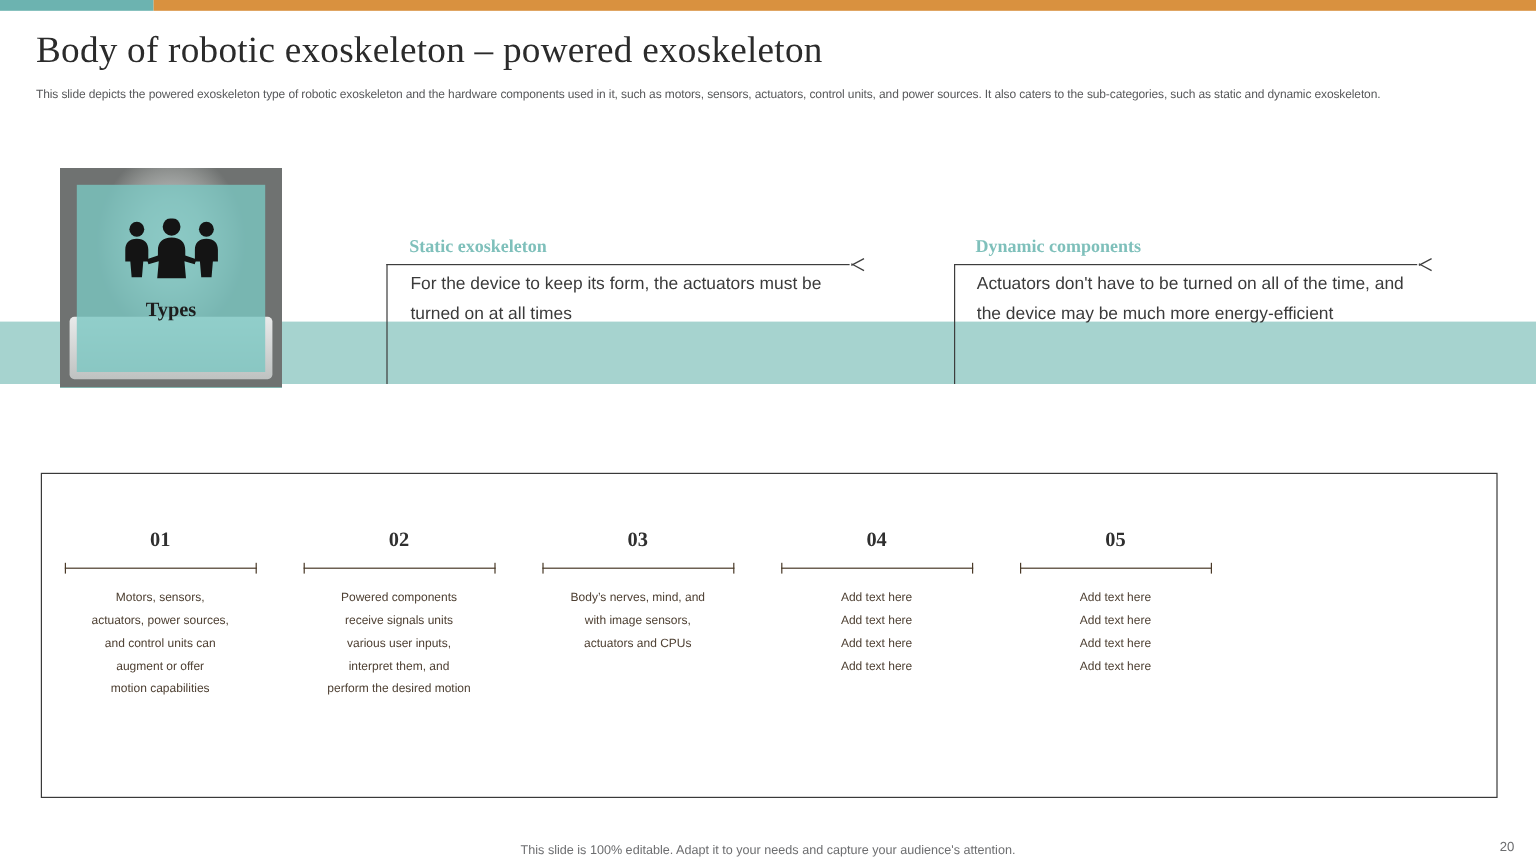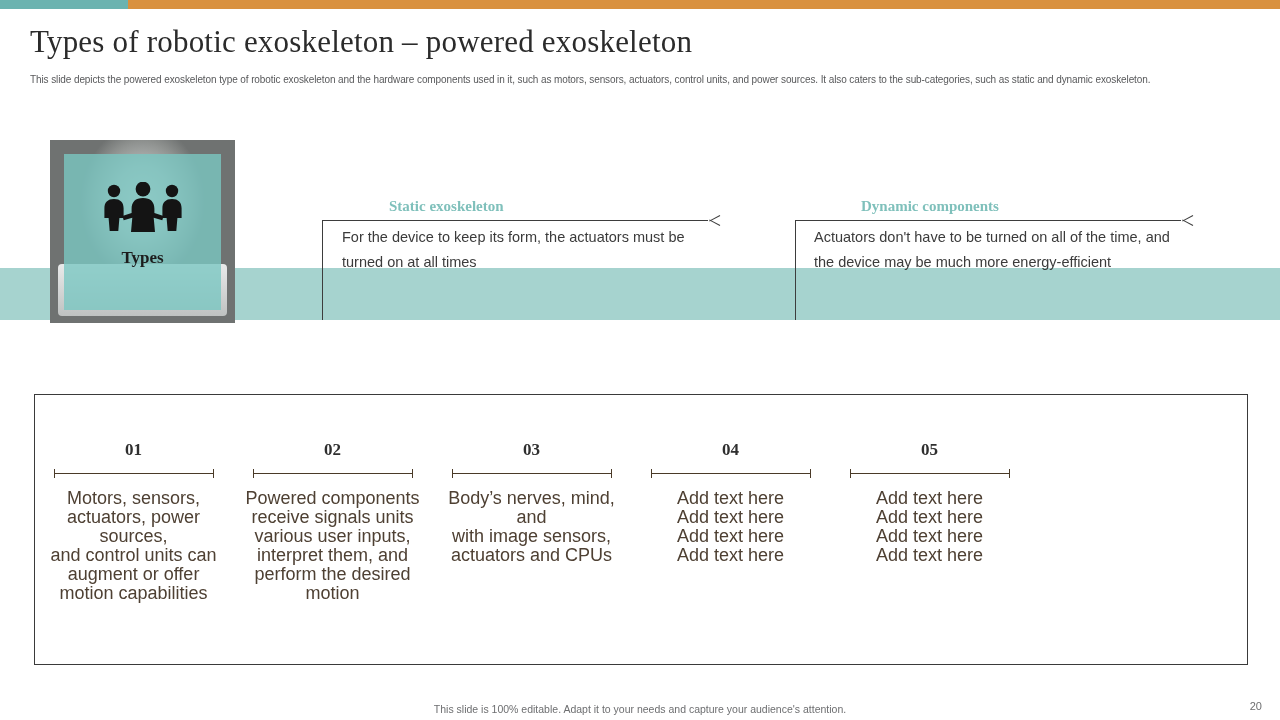"Types of robotic exoskeleton –" div { text: Types -> Body }
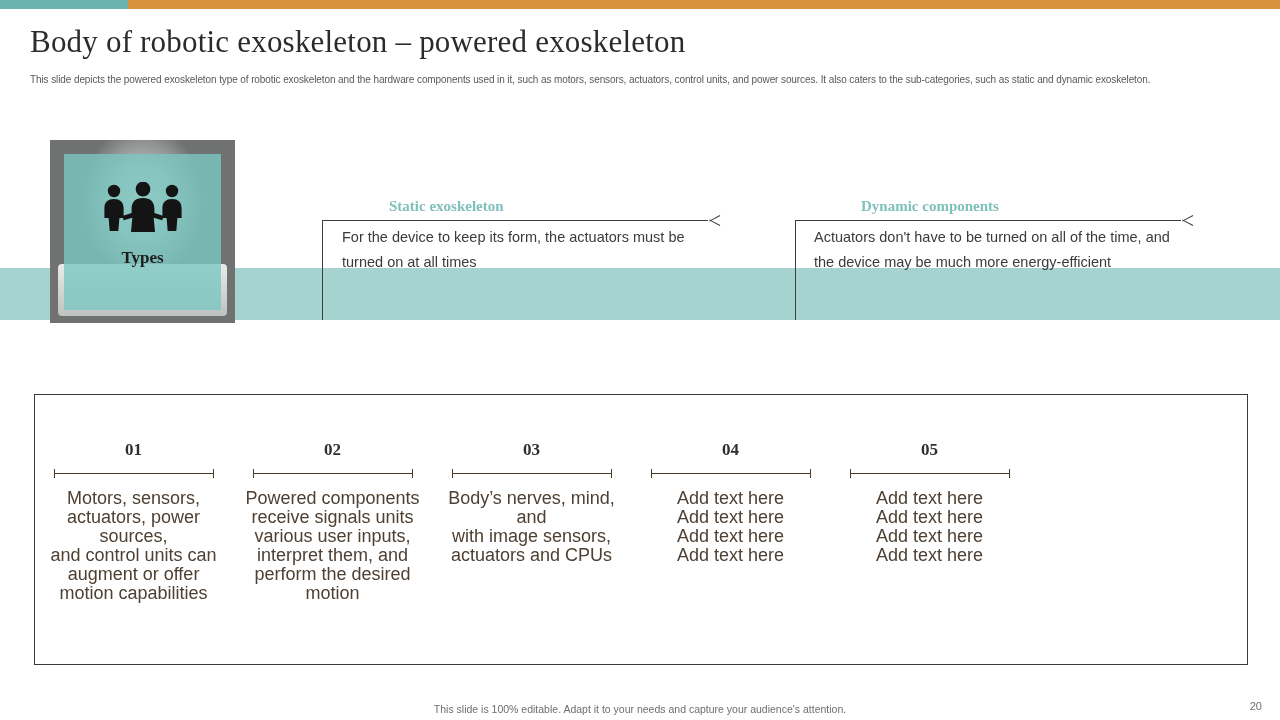"Static exoskeleton" .branch-heading { margin-left: 48px -> none }
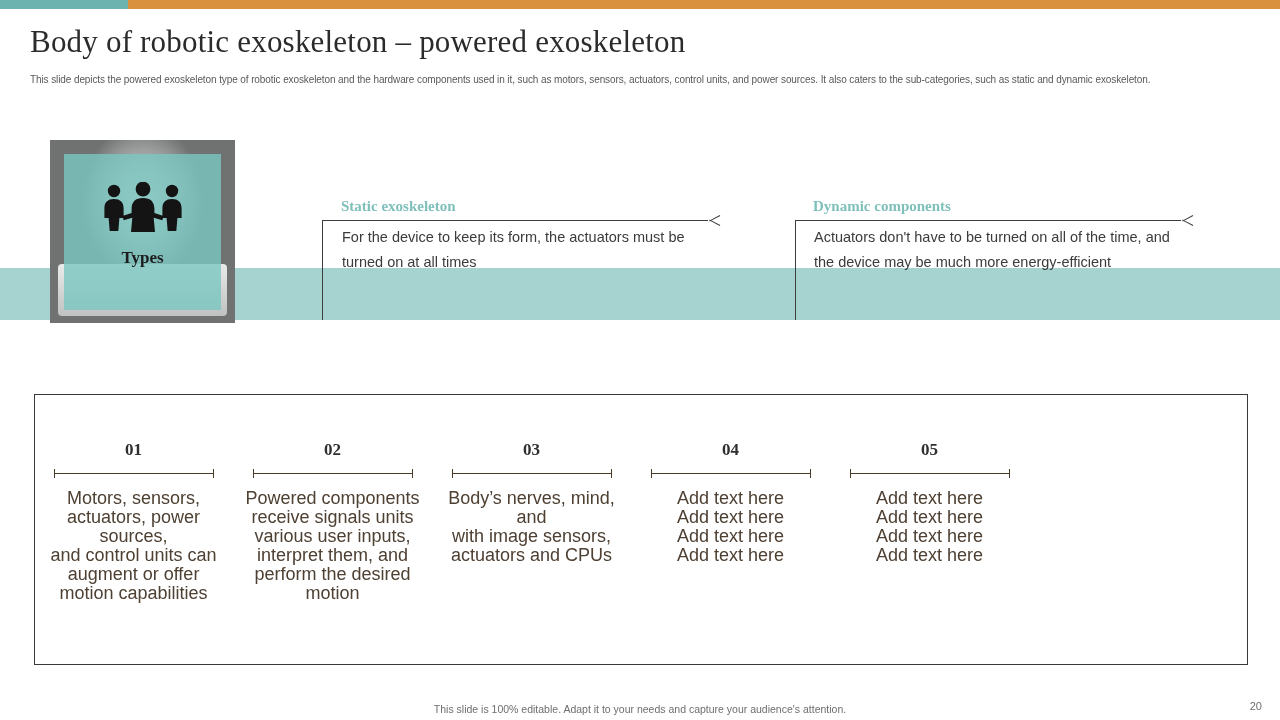"Motors, sensors," .col .body { font-size: 18px -> 10px }
